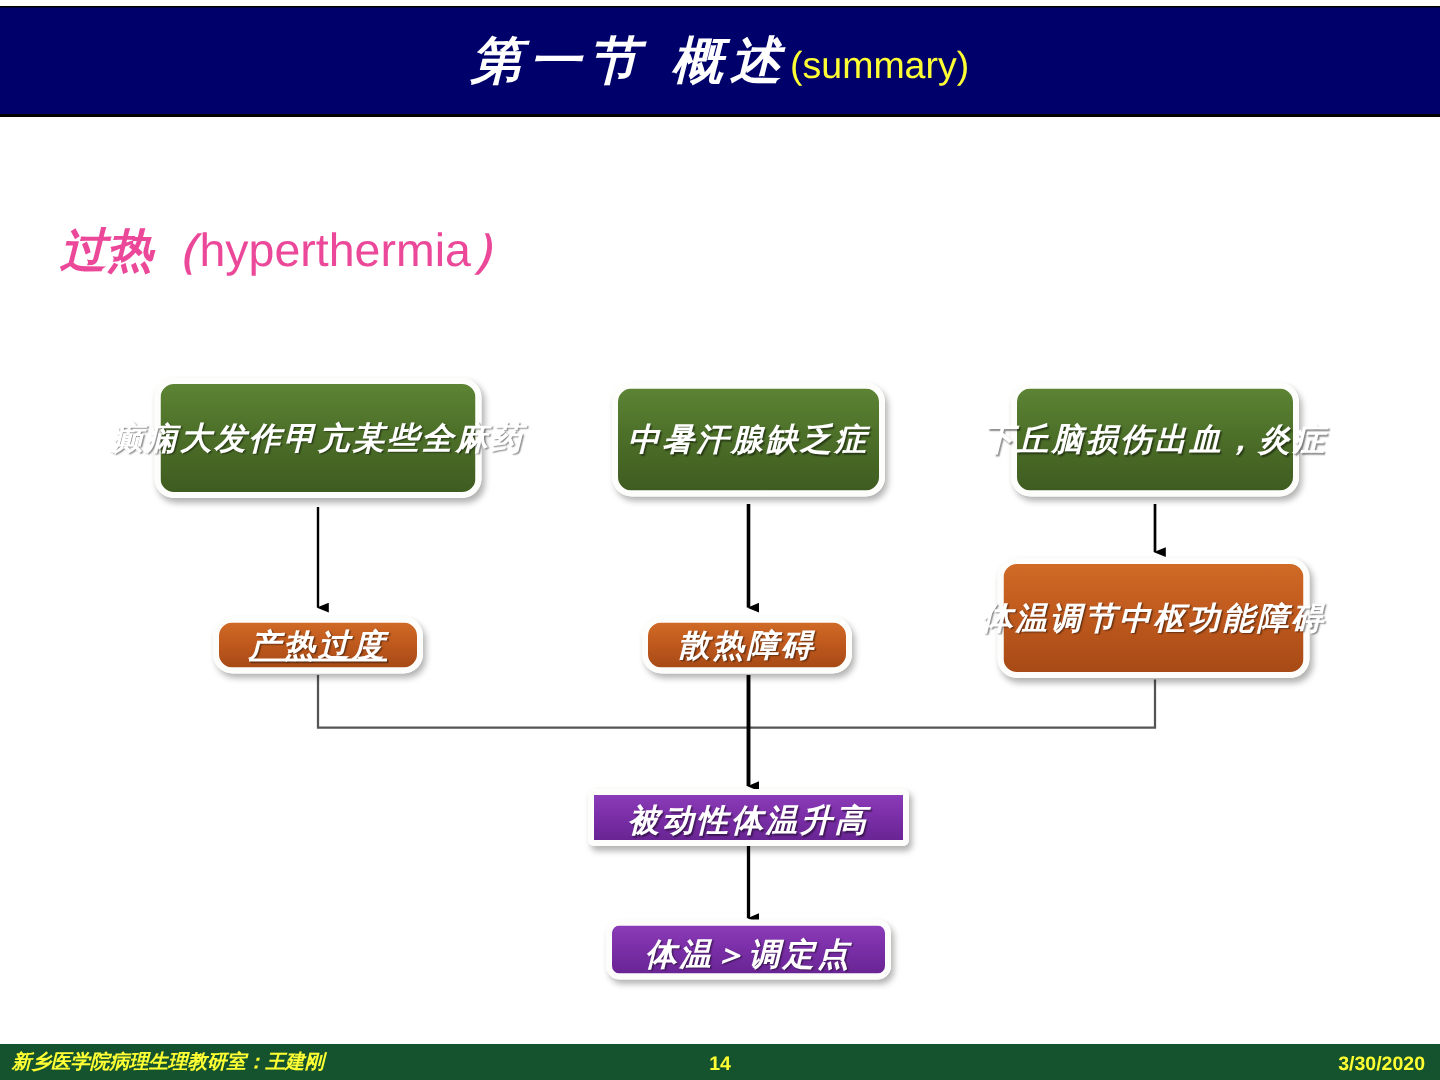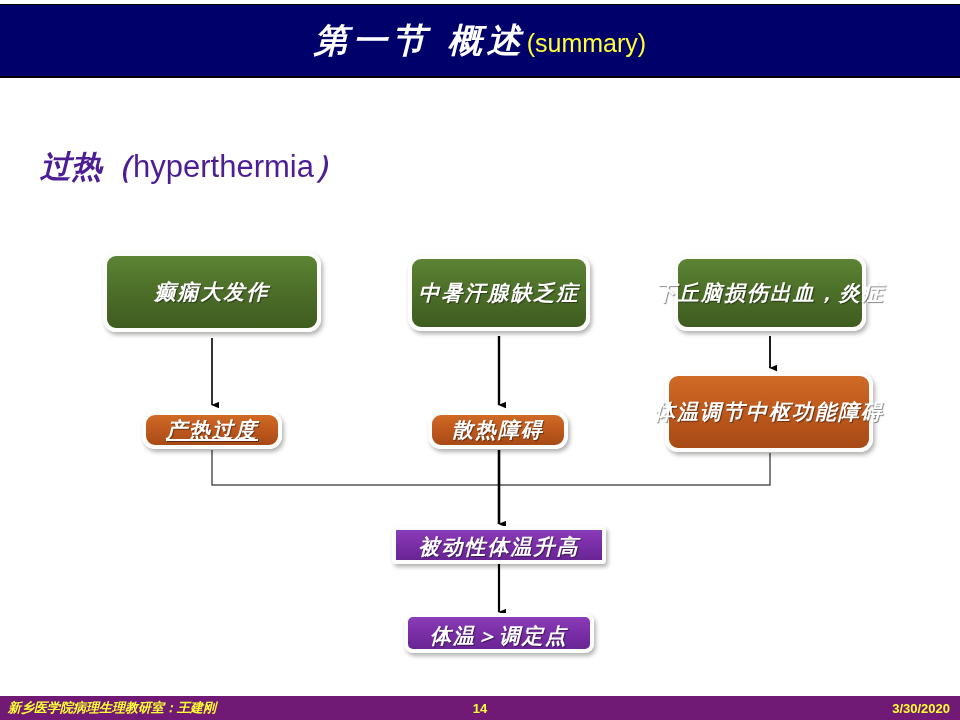"过热（hyperthermia）" #subtitle { color: #4c1d95 -> #ec4899 }
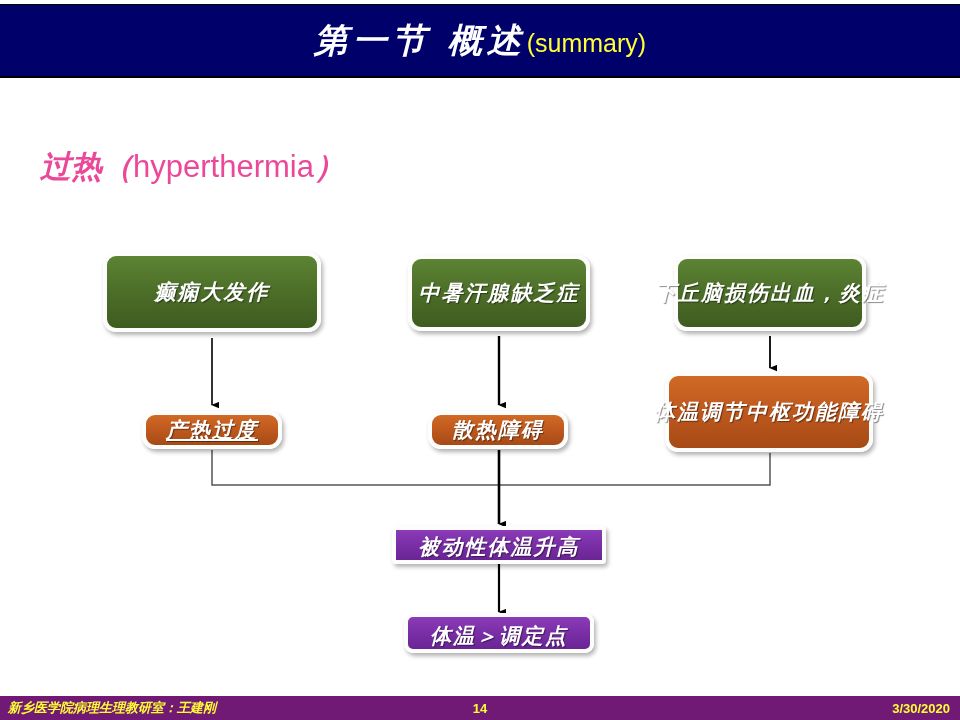"甲亢某些全麻药" span.line { html: none -> <span>甲亢某些全麻药</span> }
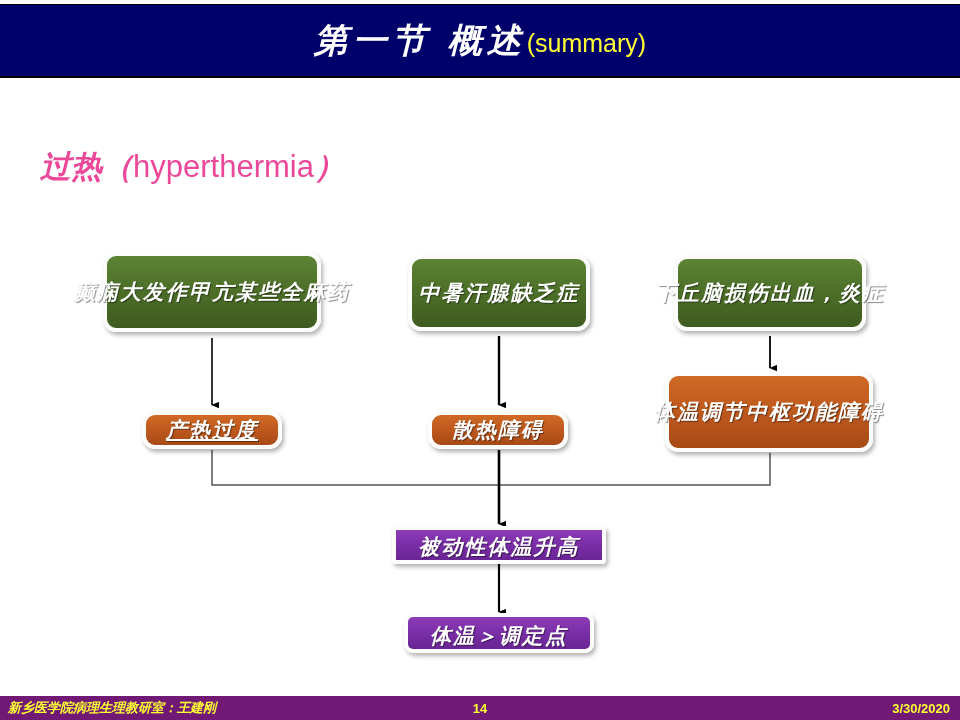"新乡医学院病理生理教研室：王建刚" #footer-bar { background: #701a75 -> #14532d }
